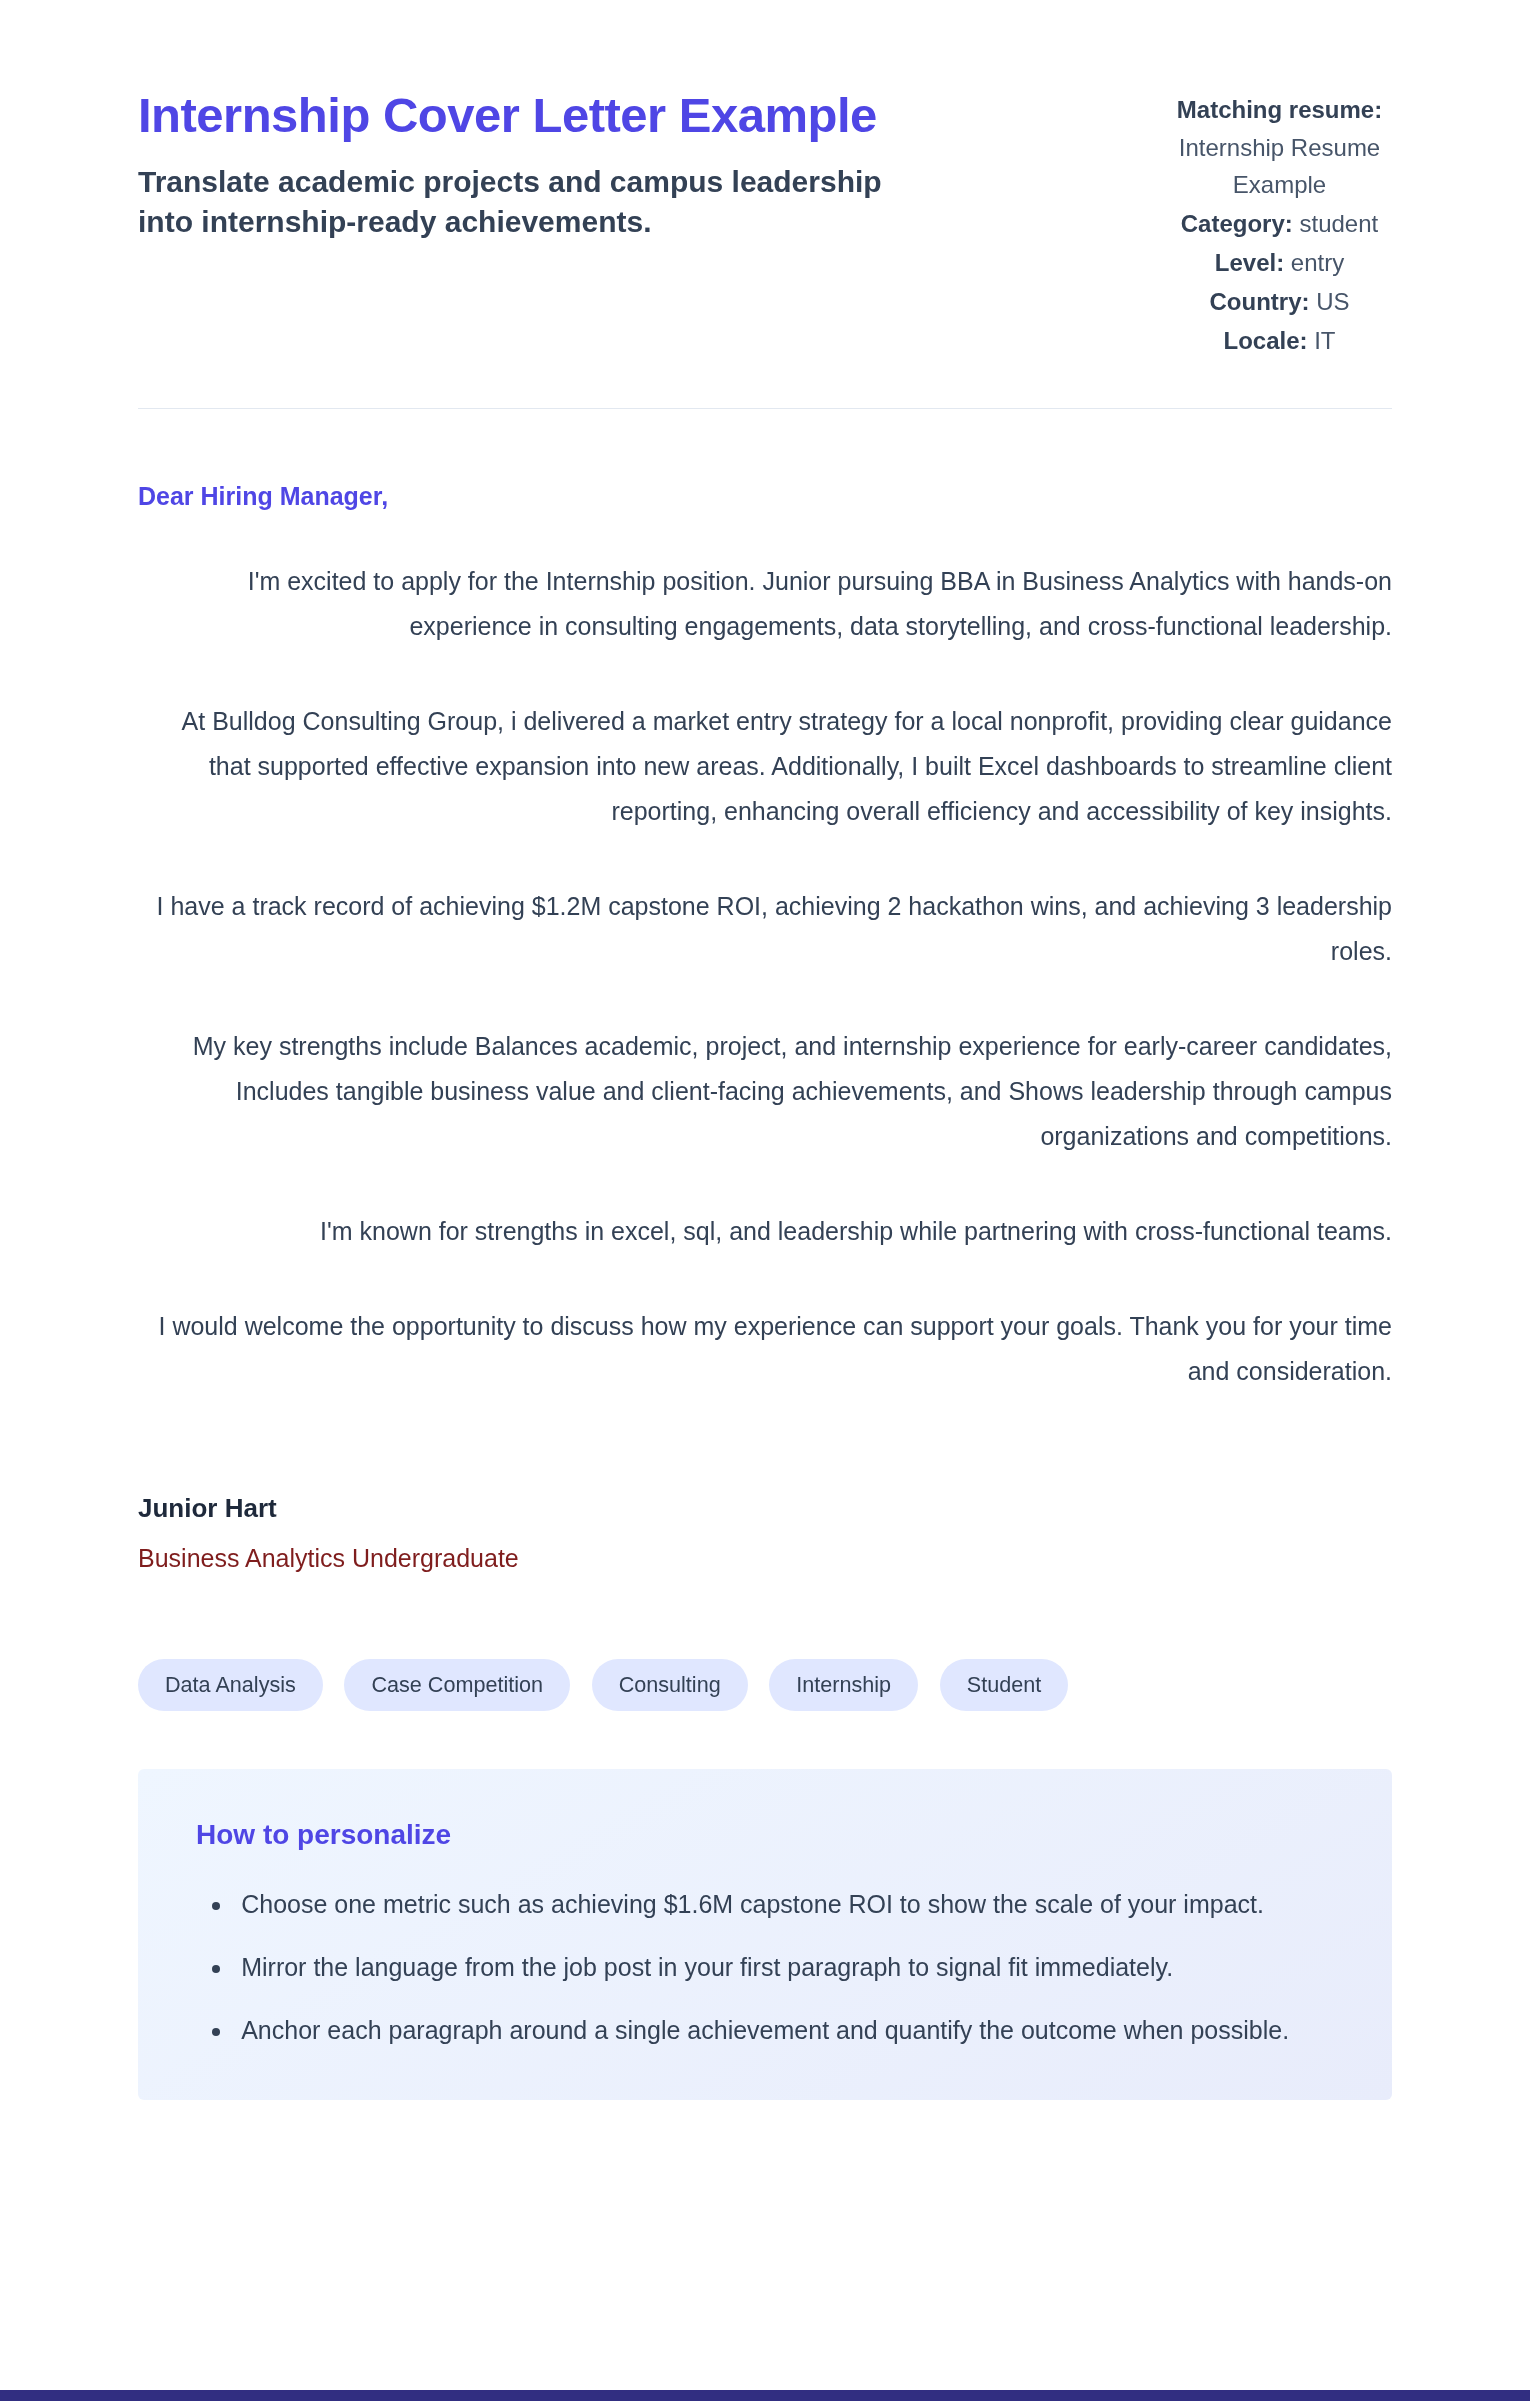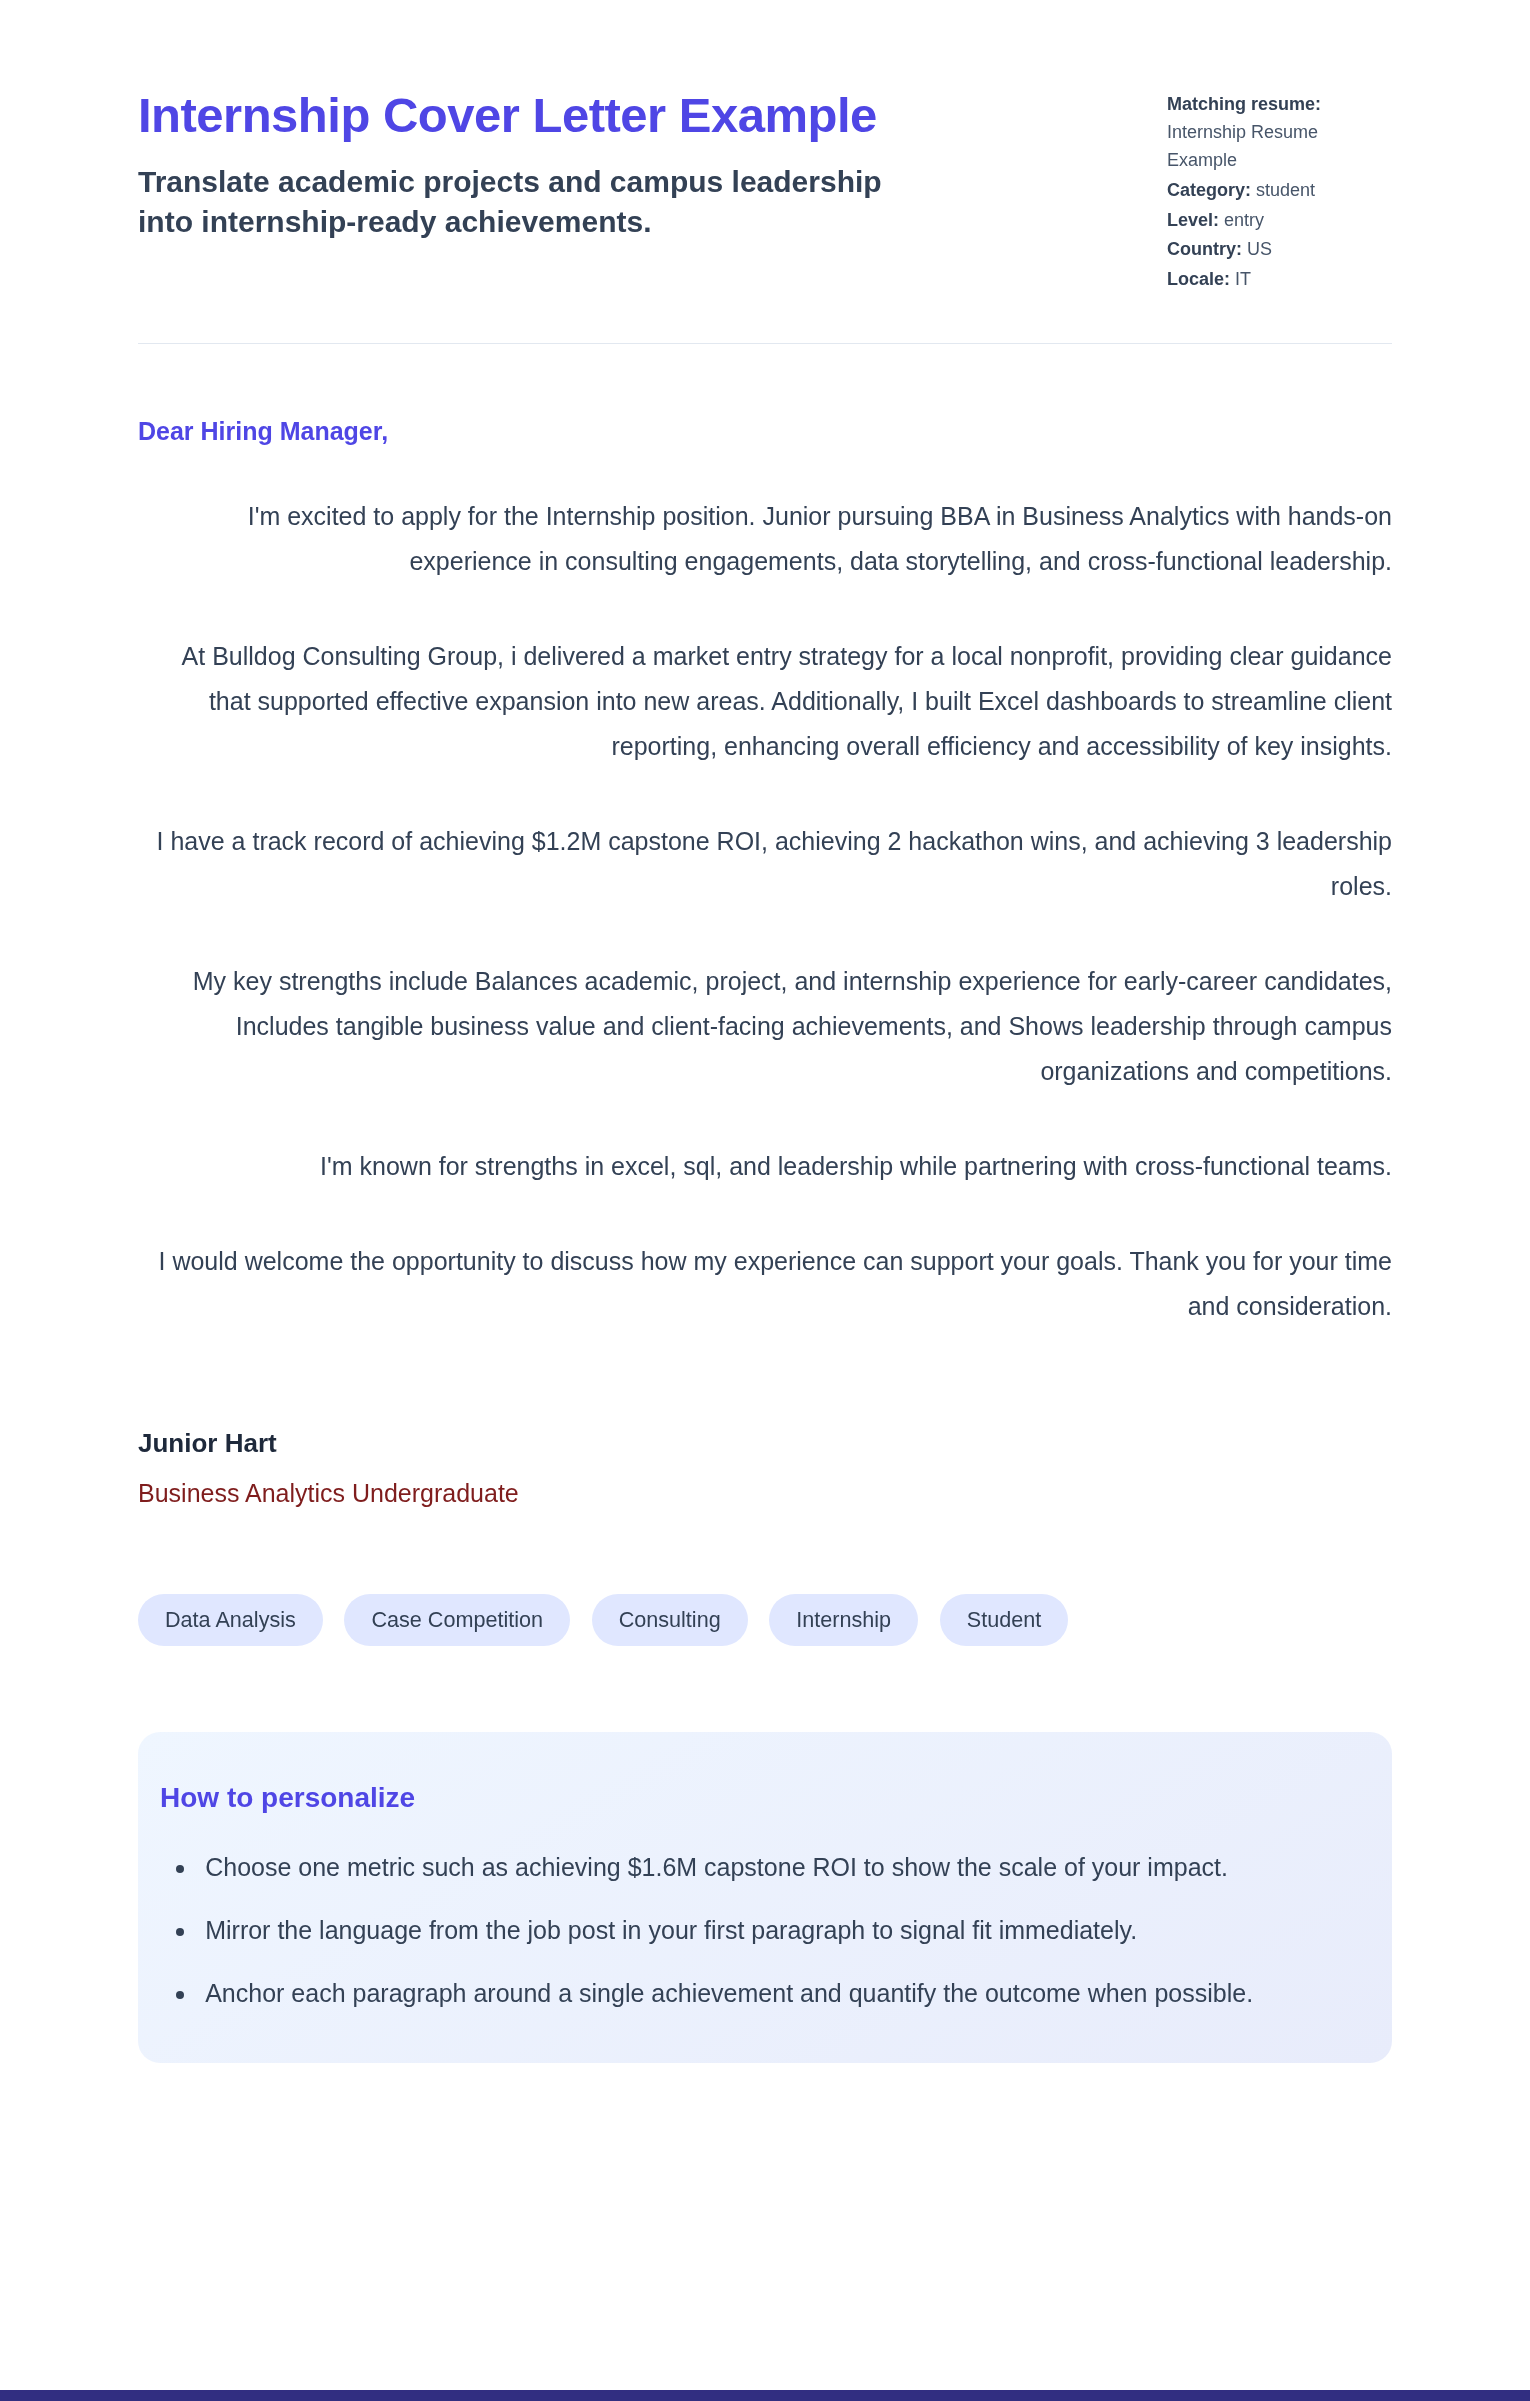"Matching resume: Internship Resume" .meta { font-size: 18px -> 24px; text-align: left -> center }
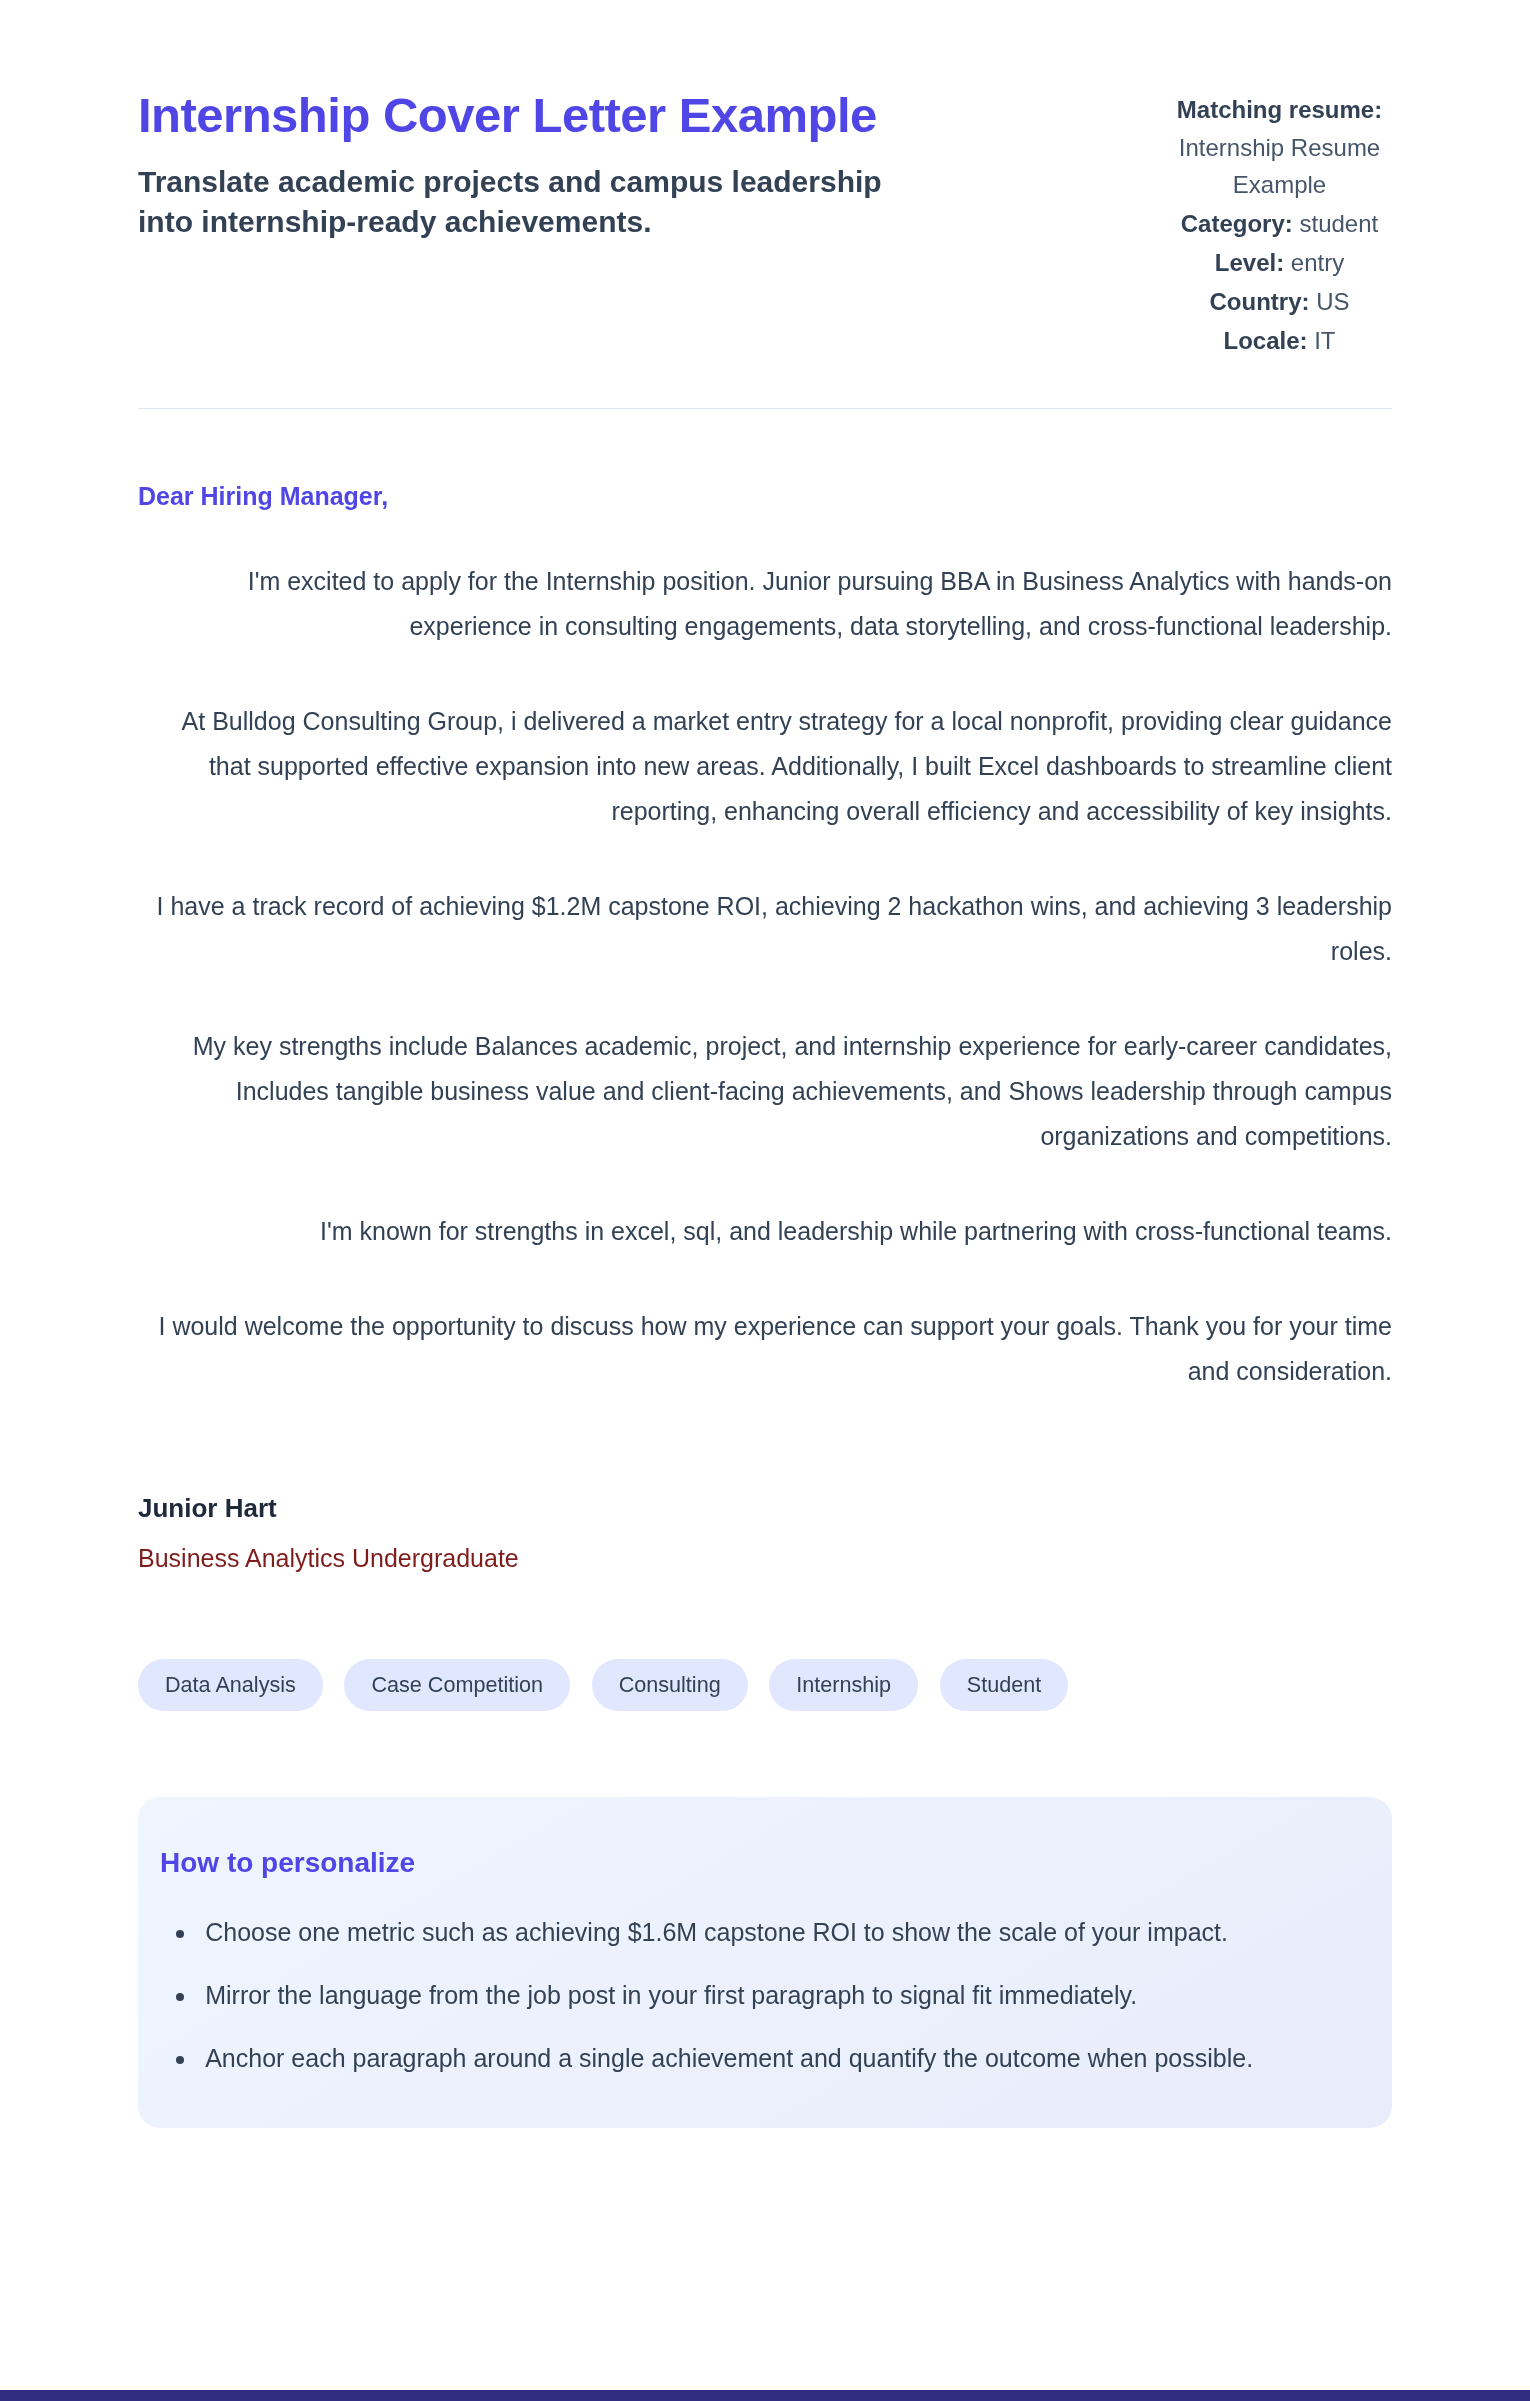"How to personalize" .tip-card { border-radius: 22px -> 6px; margin-top: 86px -> 58px; padding: 50px 54px 47px 22px -> 50px 54px 47px 58px }
